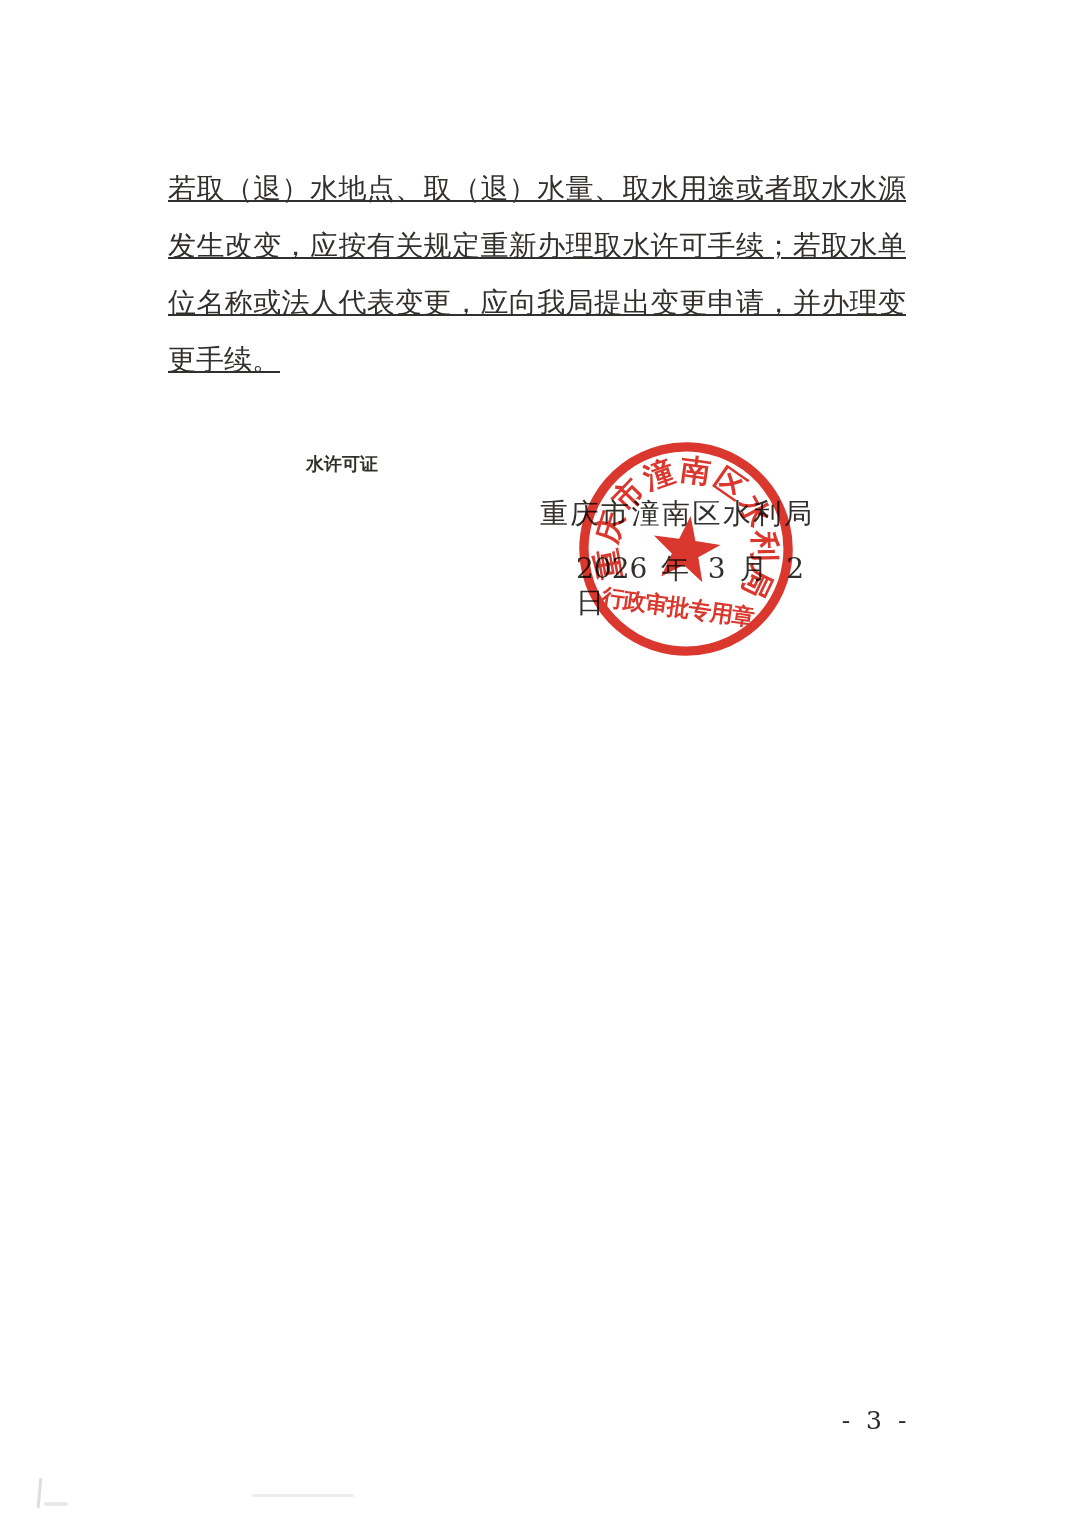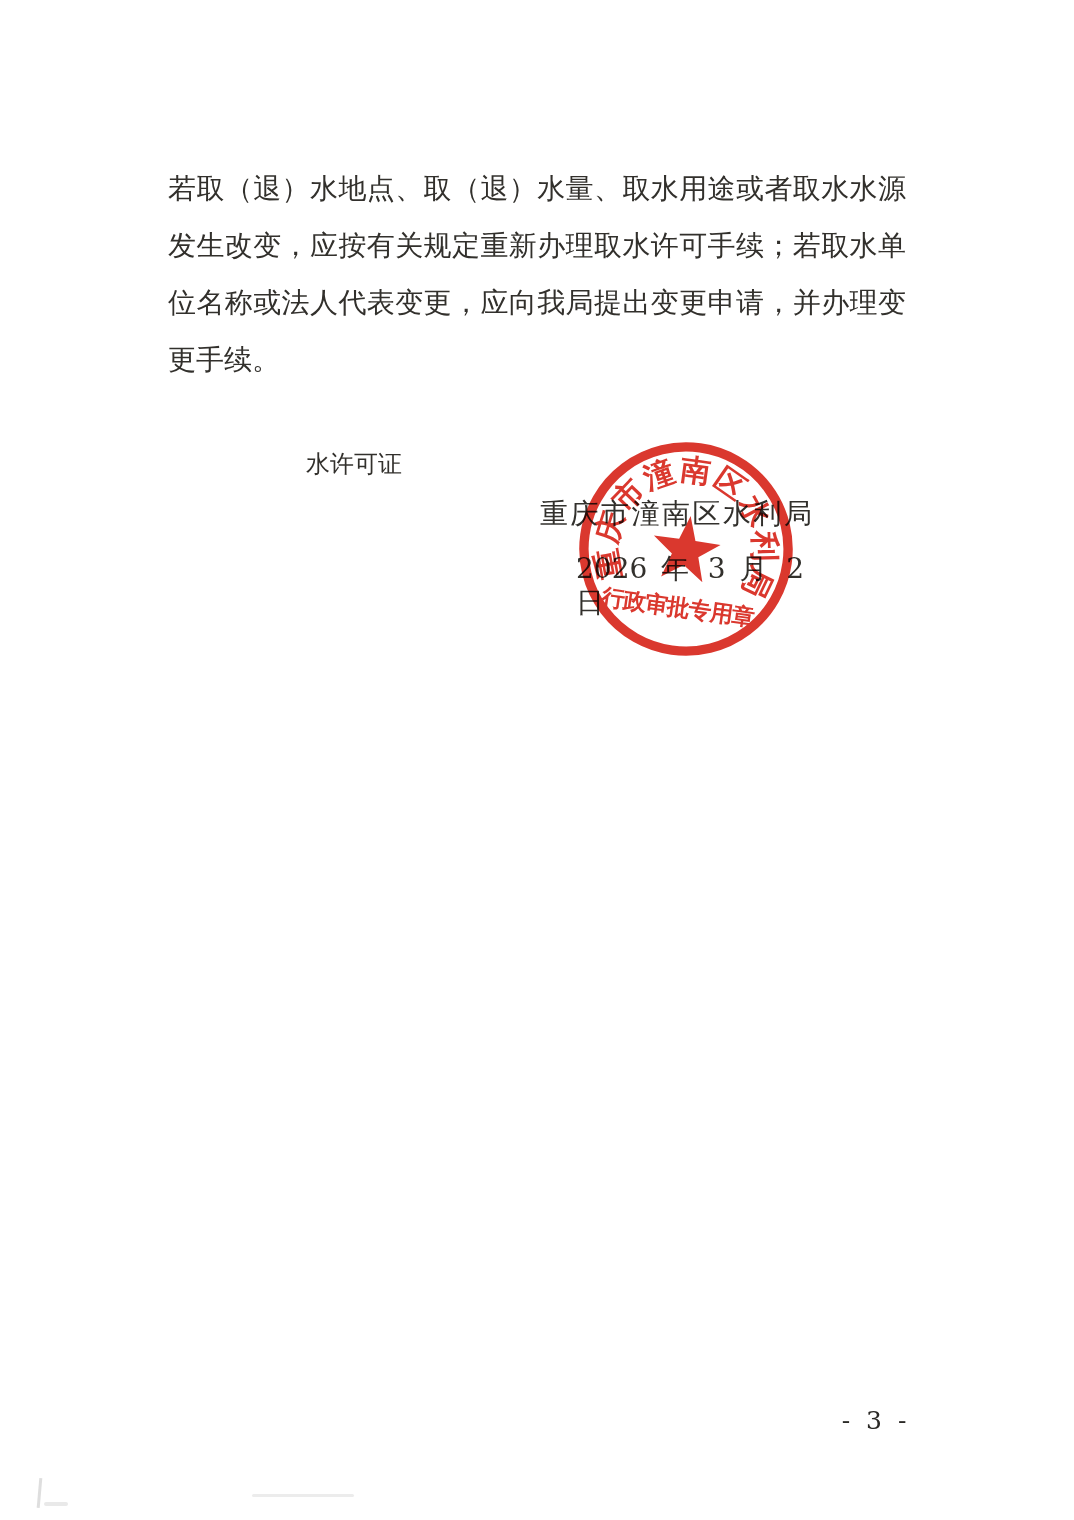"若取（退）水地点、取（退）水量、取水用途或者取水水源" .bodyline { text-decoration: none -> underline }
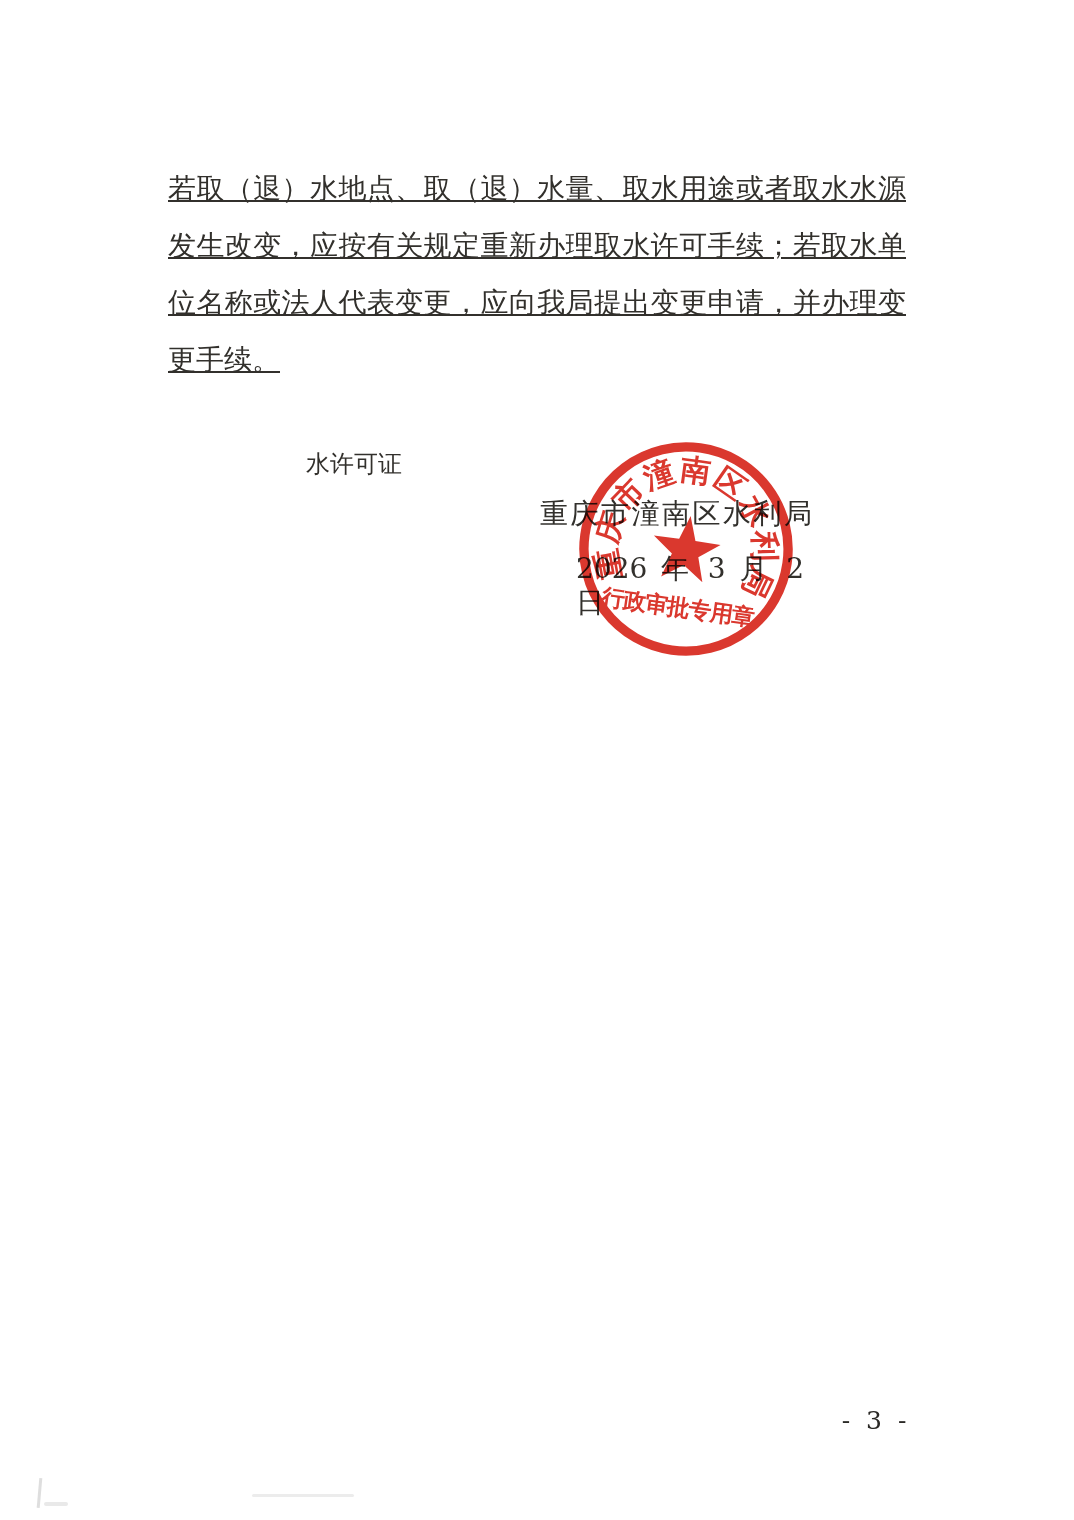"水许可证" .attline2 { font-size: 24px -> 18px; font-weight: none -> bold }
